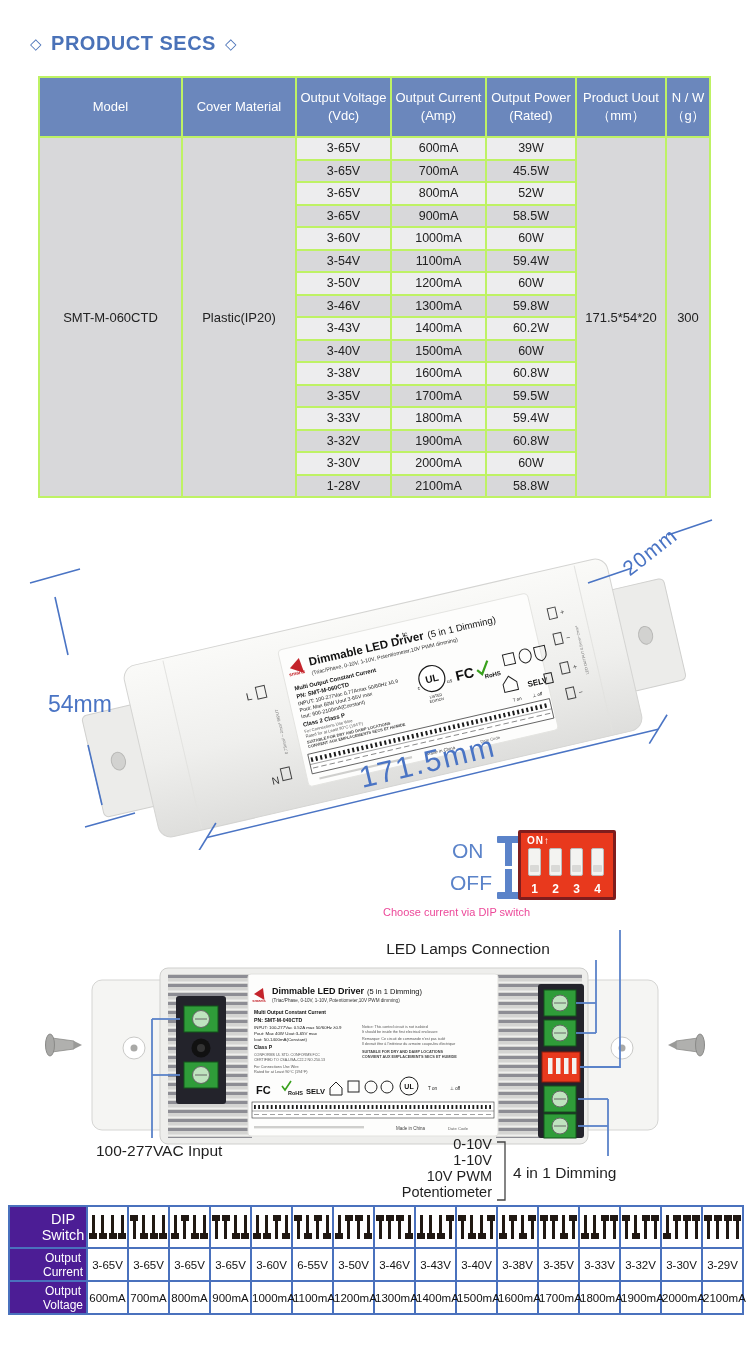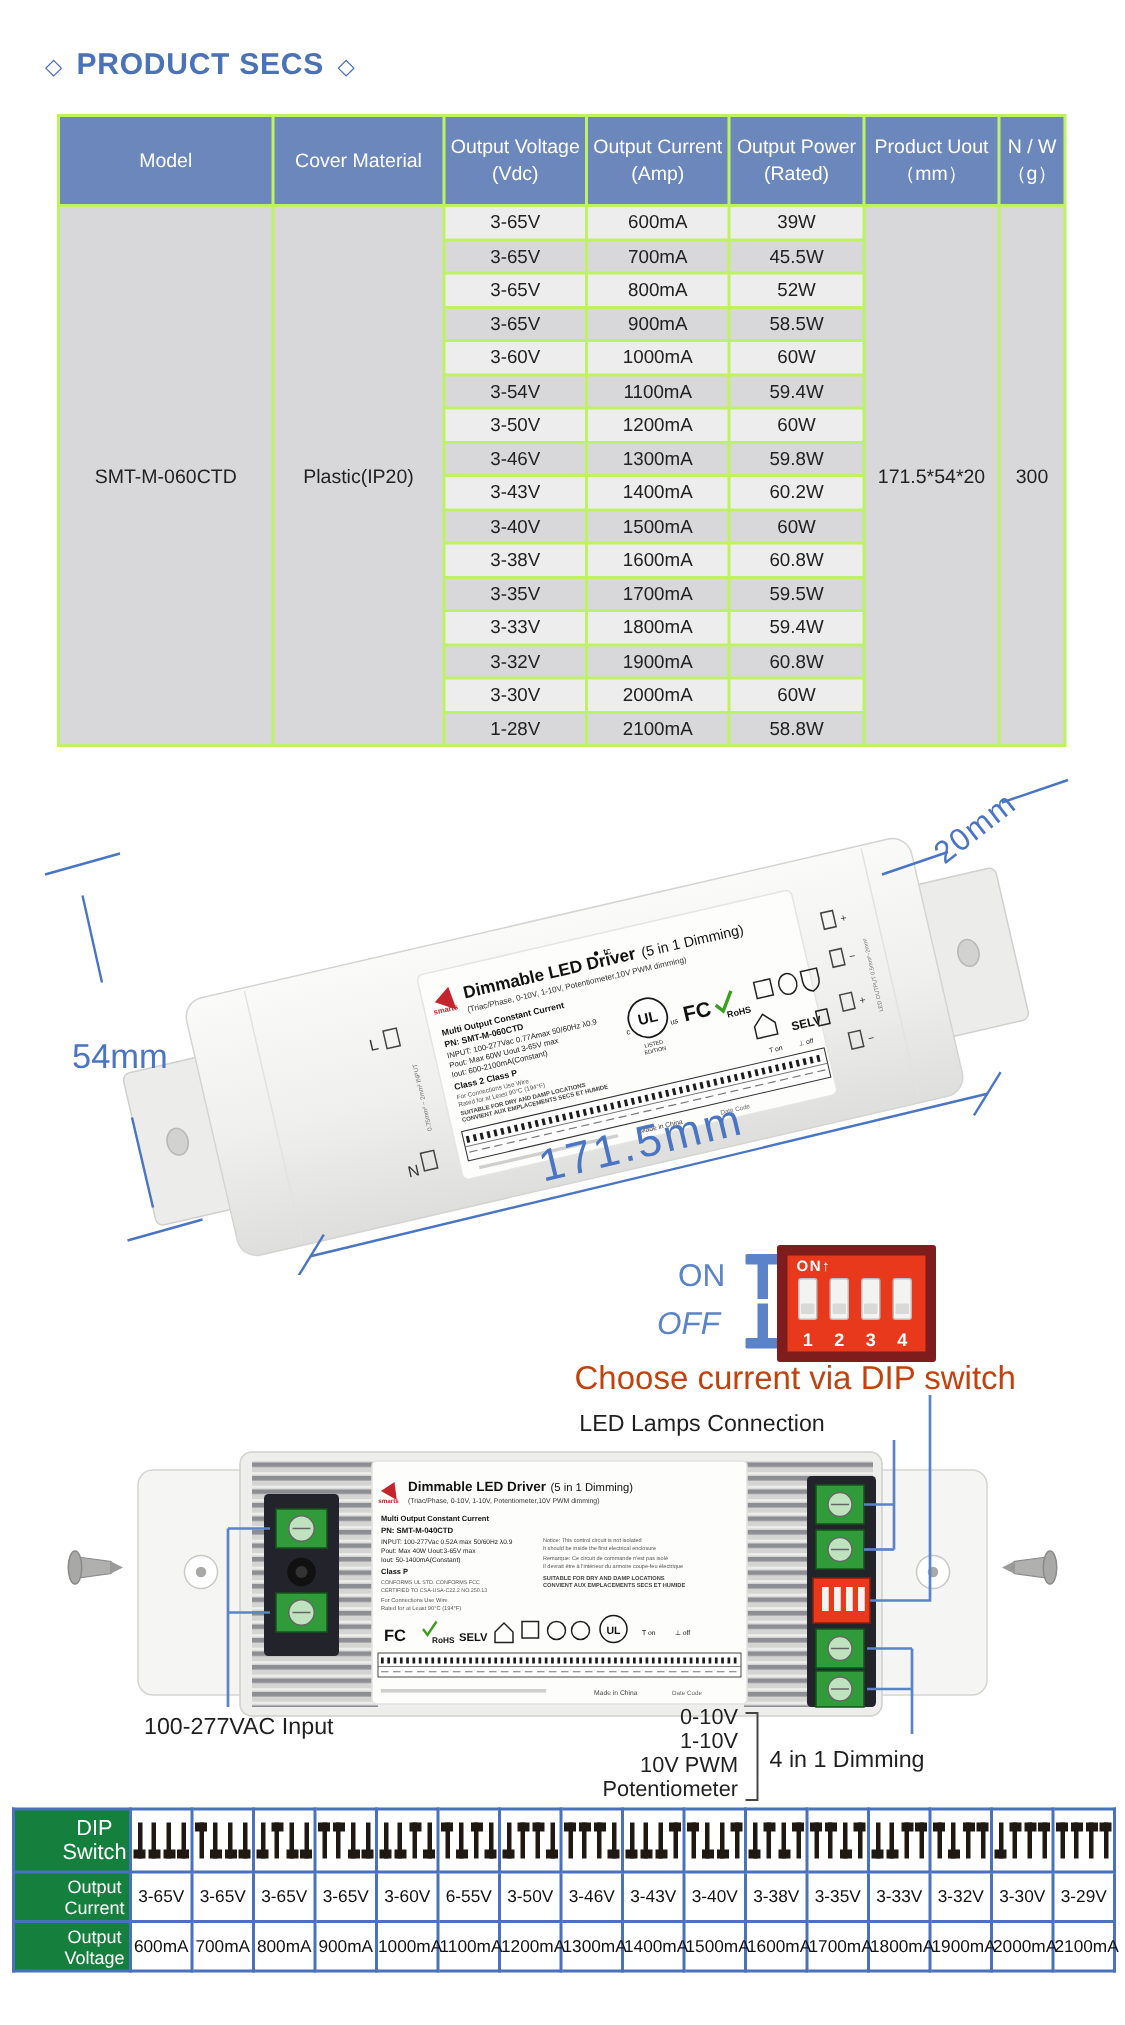"ON↑" .dip-box { border: 7px solid #7f1d1d -> 3px solid #7f1d1d }
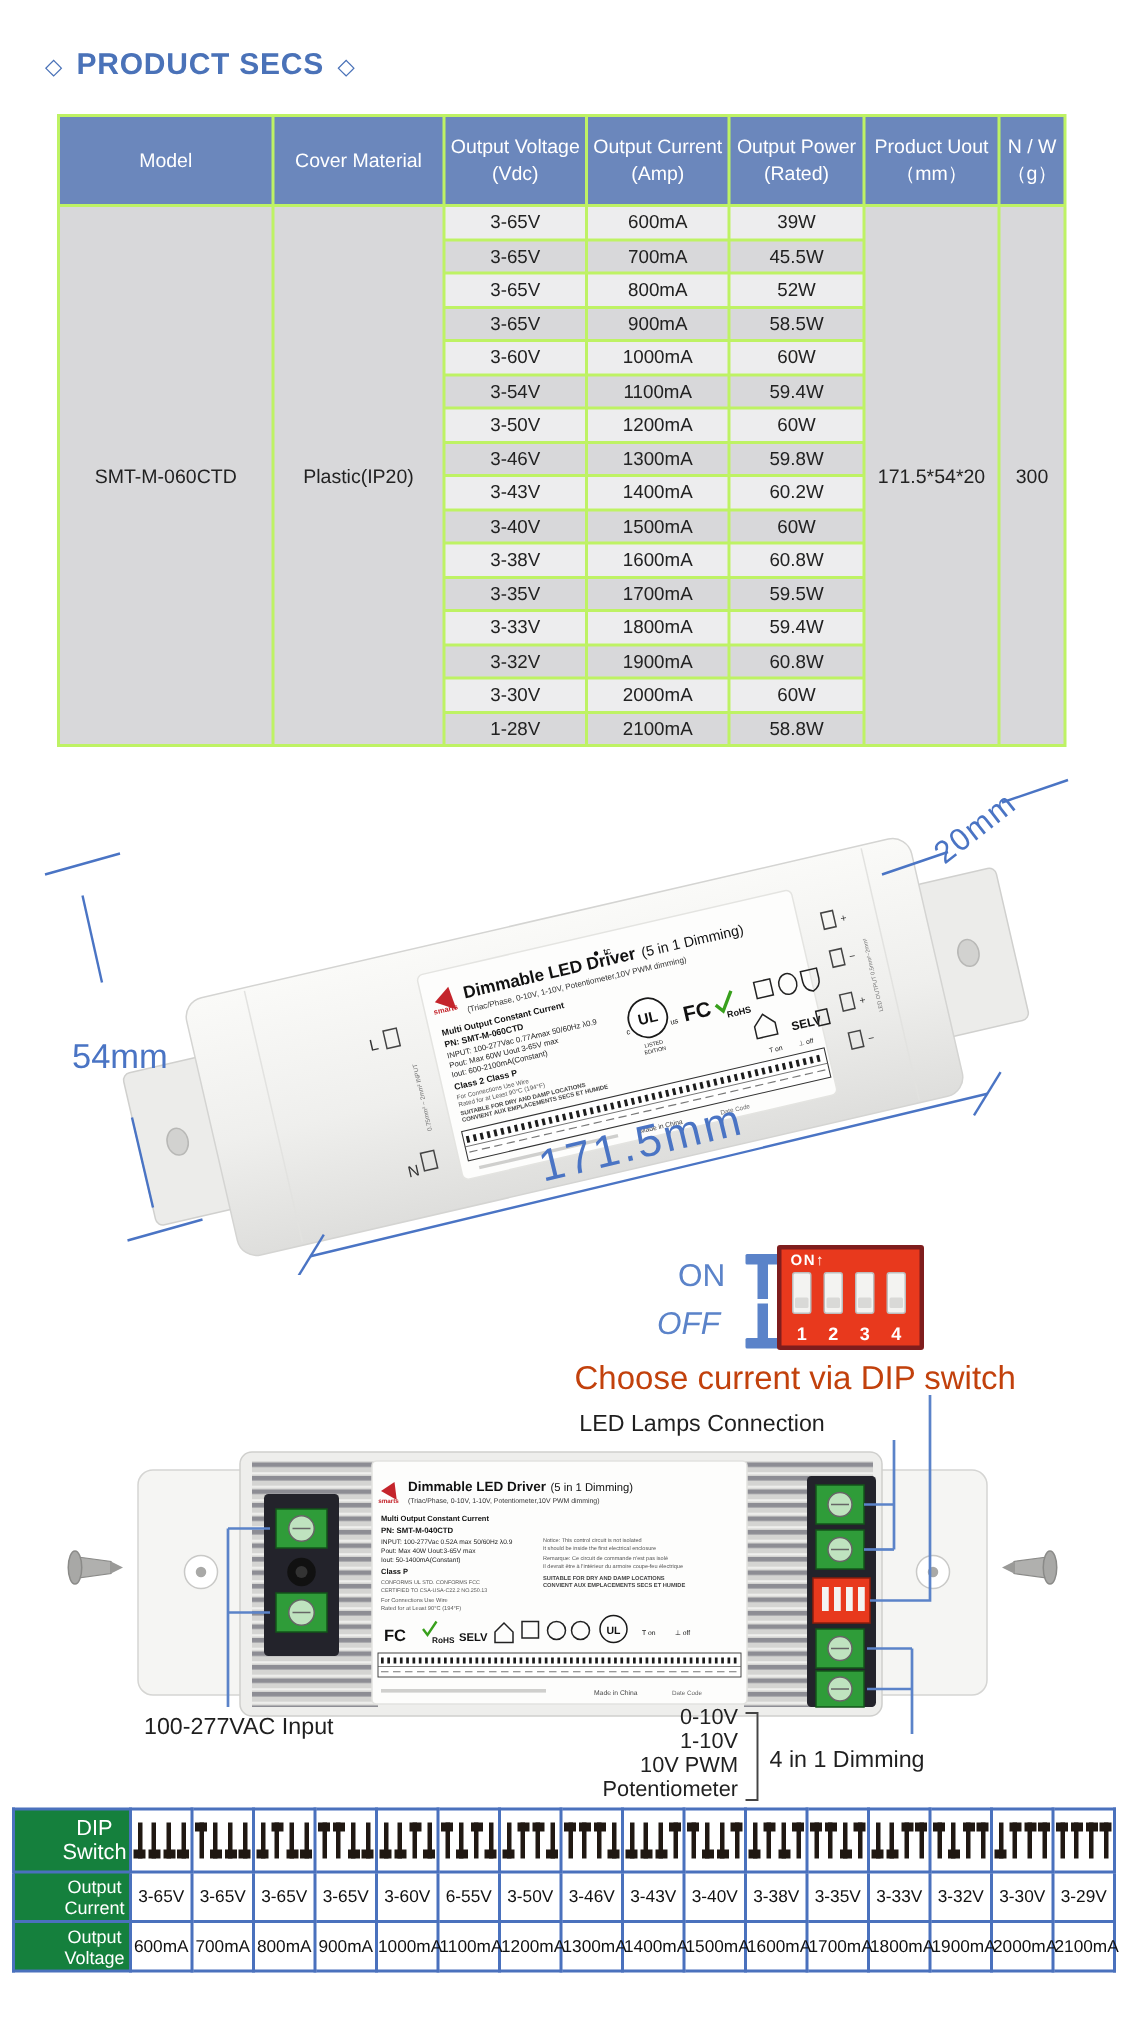"OFF" .lg-off { font-style: italic -> none; left: 438px -> 450px }
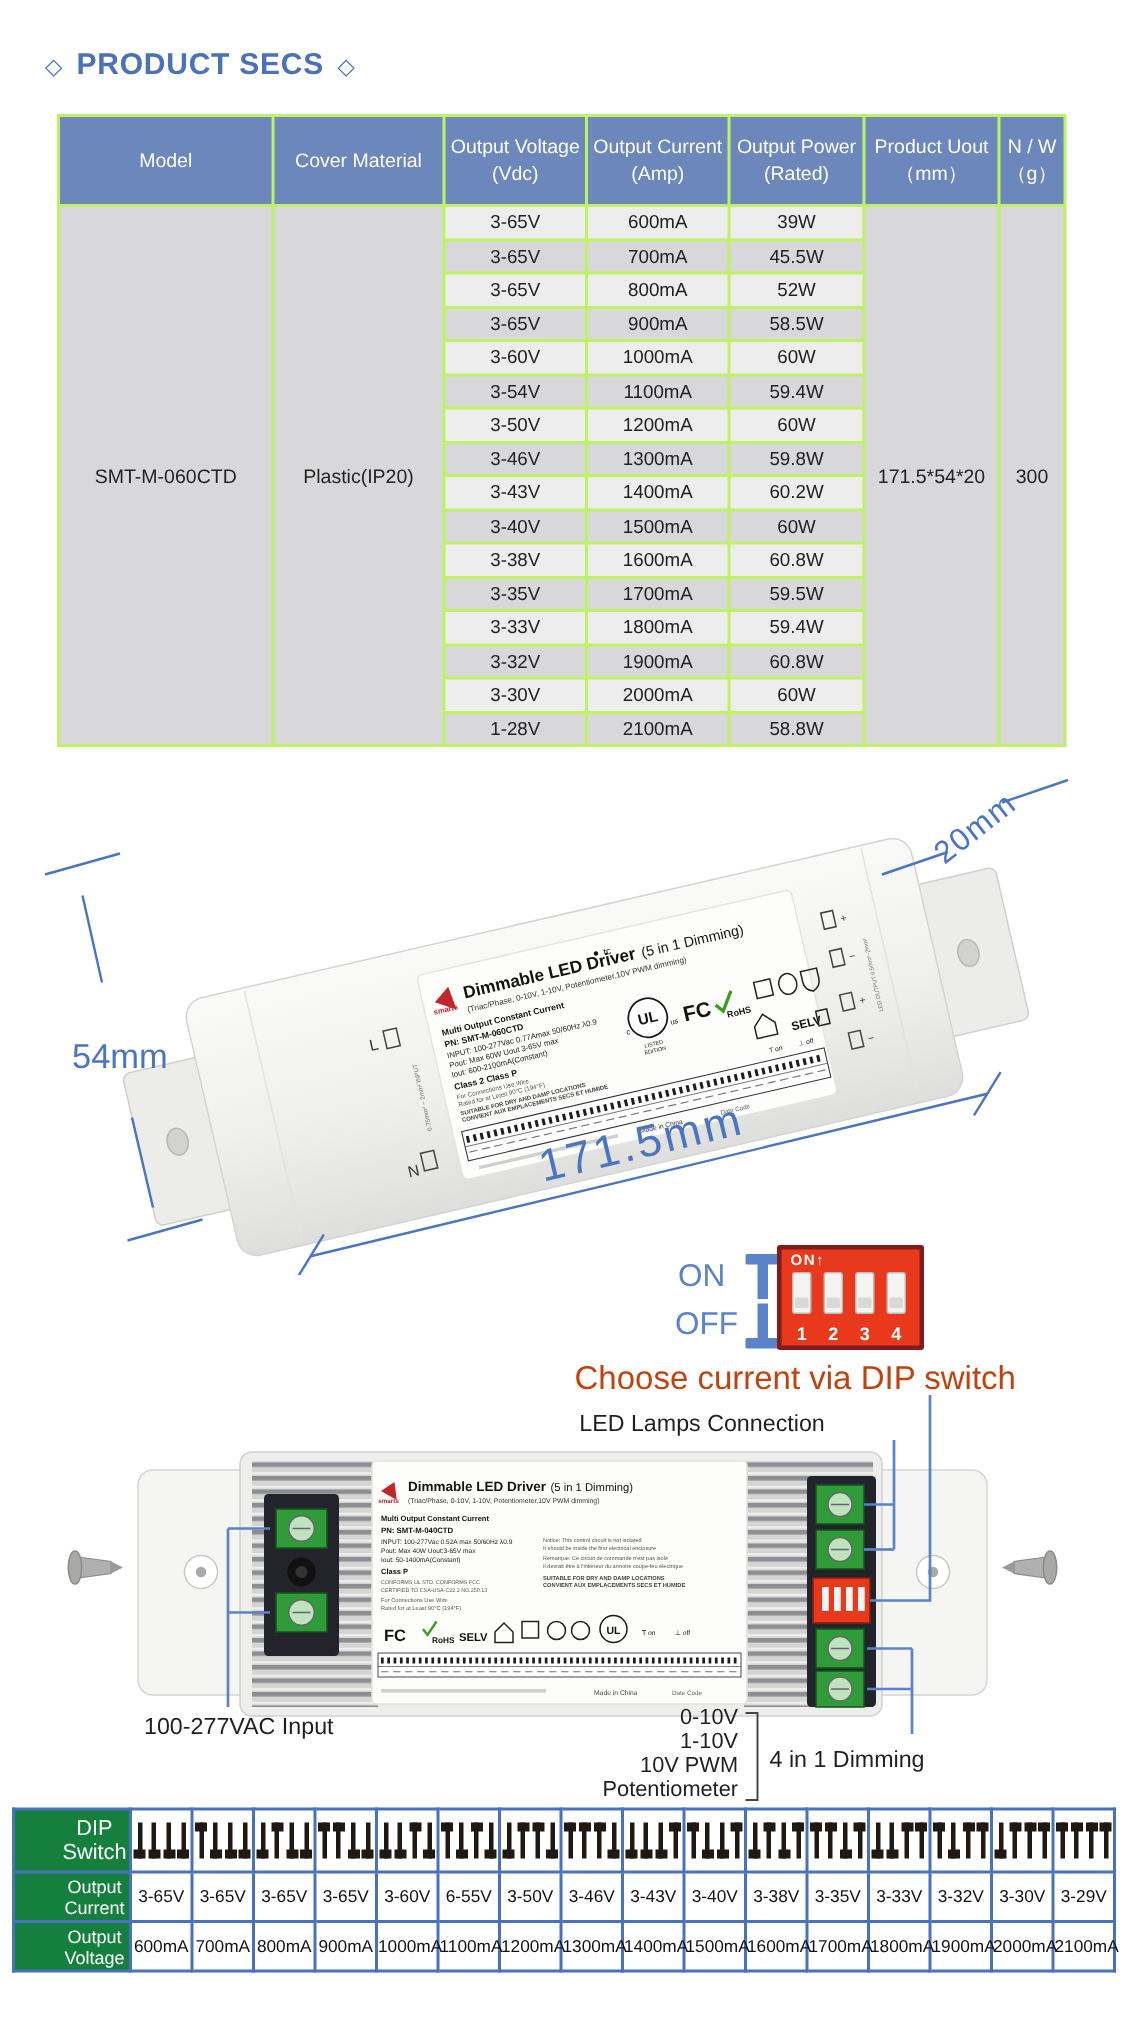"Choose current via DIP switch" .dip-caption { color: #c2410c -> #ec4899; font-size: 22px -> 11px }
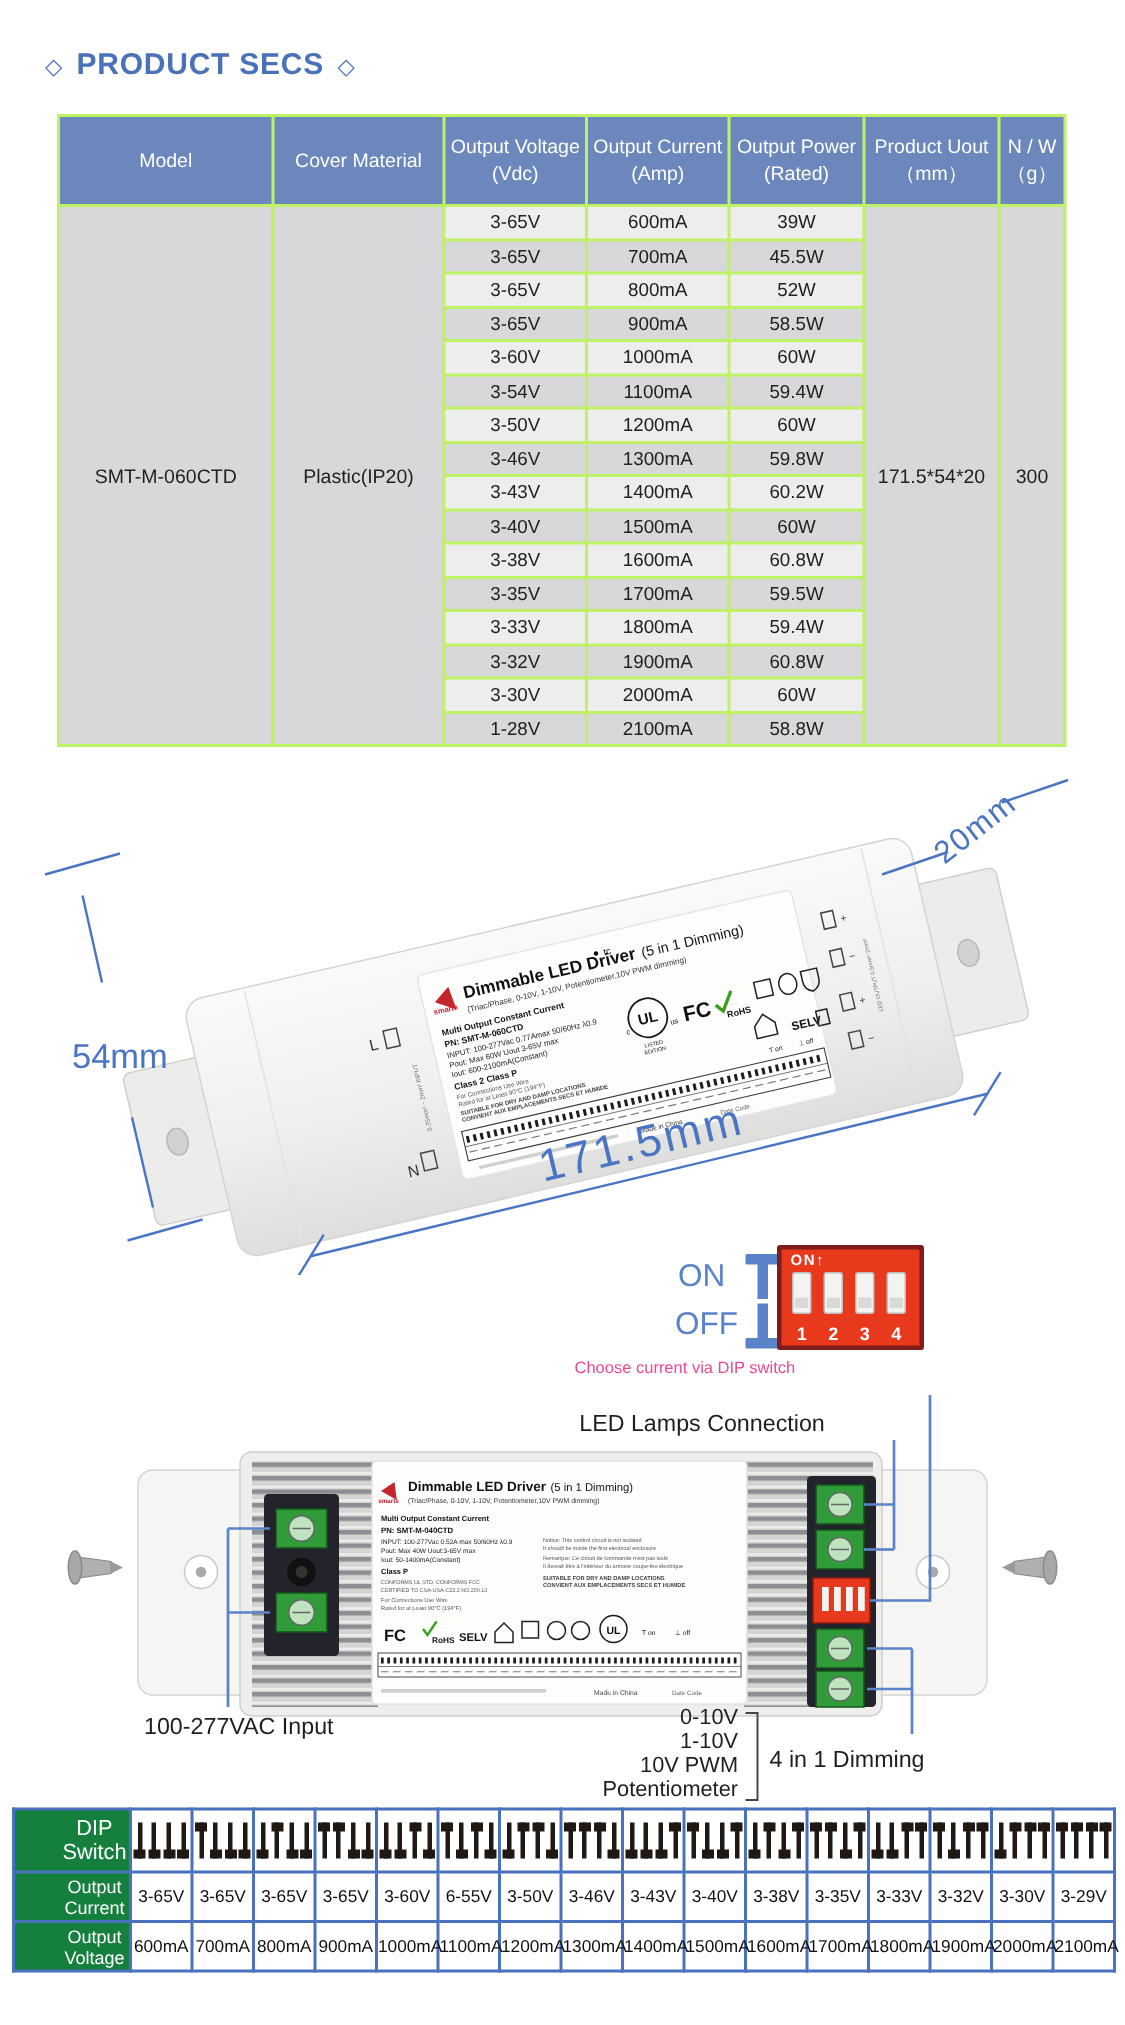"DIP Switch" .dip-table th.lbl { background: #15803d -> #4c1d95 }
